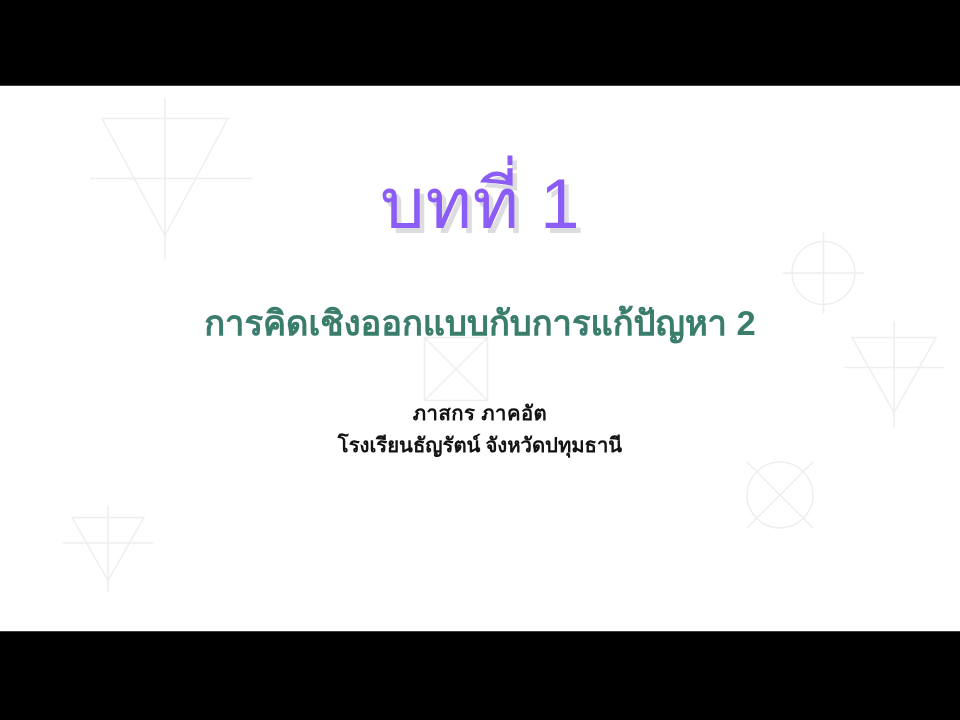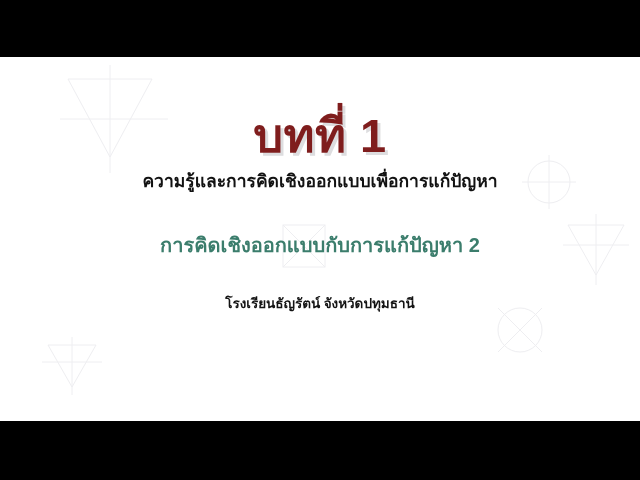"บทที่ 1" #chapter-title { color: #7f1d1d -> #8b5cf6; font-weight: bold -> normal }
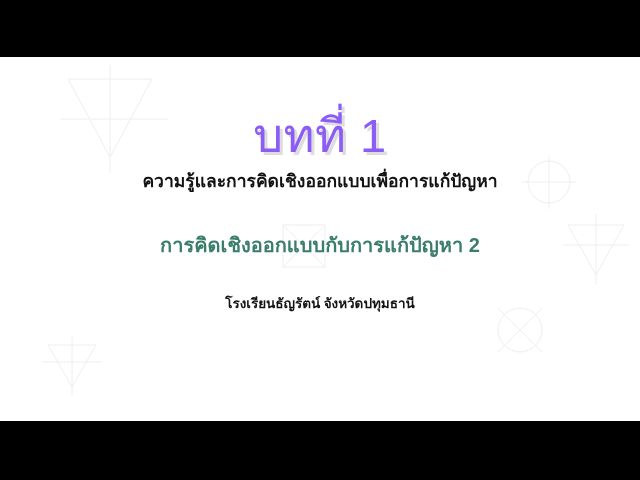"ความรู้และการคิดเชิงออกแบบเพื่อการแก้ปัญ" div { html: <div>ความรู้และการคิดเชิงออกแบบเพื่อการแก้ปัญหา</div> -> none }
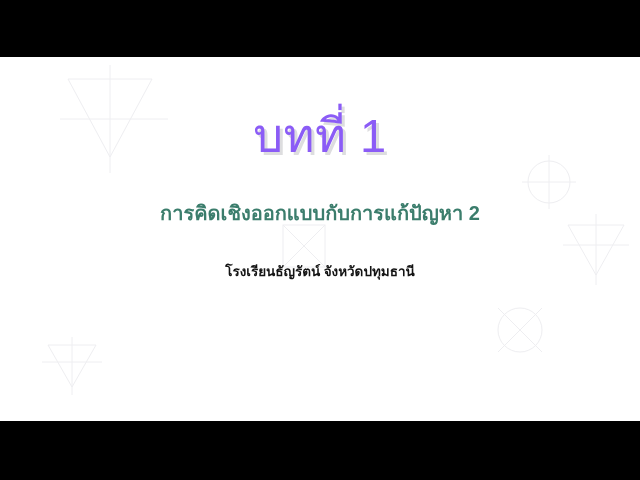"การคิดเชิงออกแบบกับการแก้ปัญหา 2" #lesson-heading { font-size: 20px -> 23px }
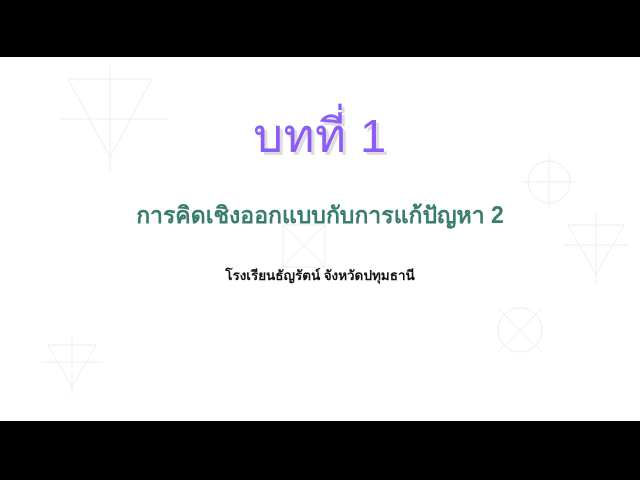"ภาสกร ภาคอัต" div { html: none -> <div>ภาสกร ภาคอัต</div> }
